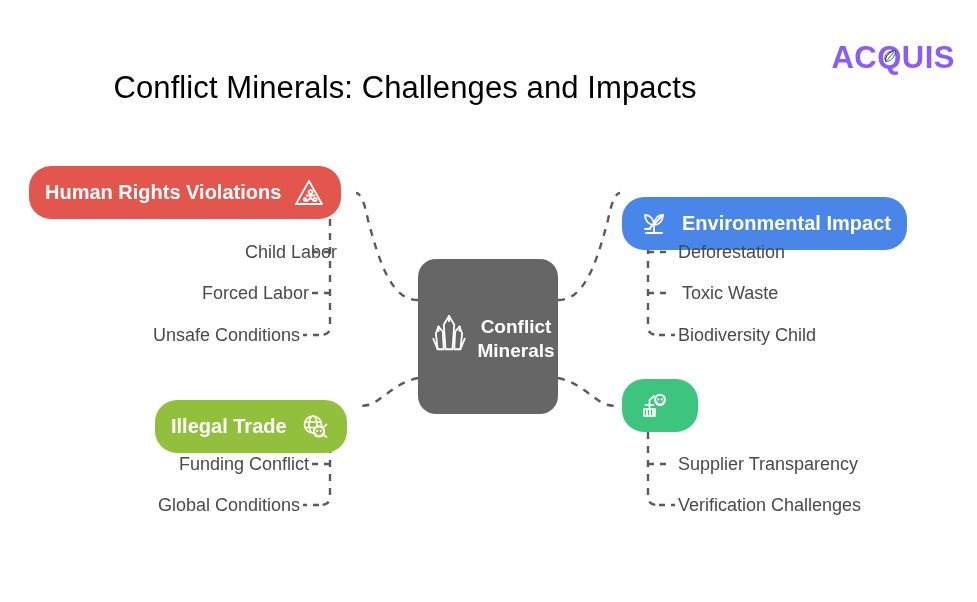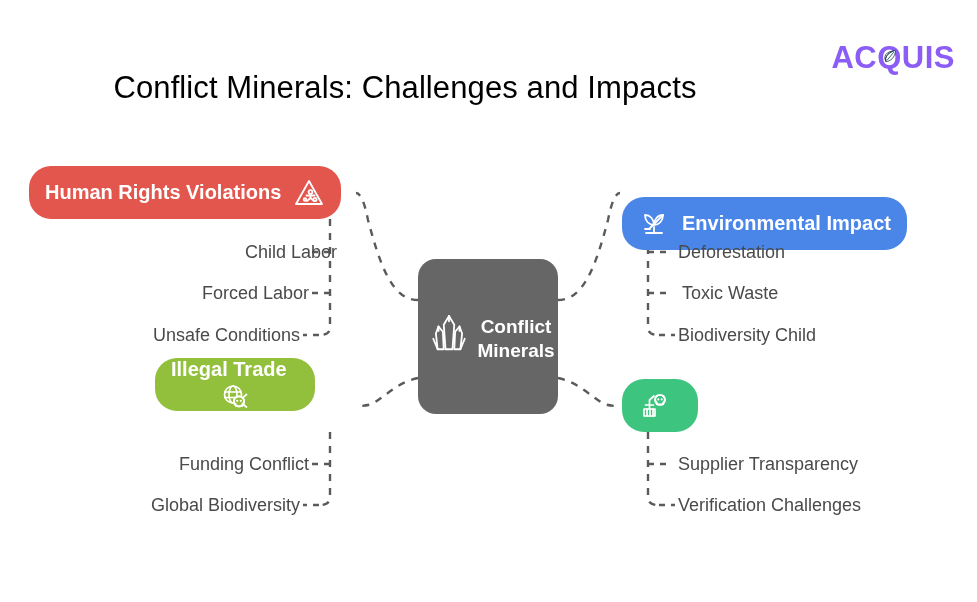"Illegal Trade" #pill-ill { flex-direction: column -> none; top: 358px -> 400px }
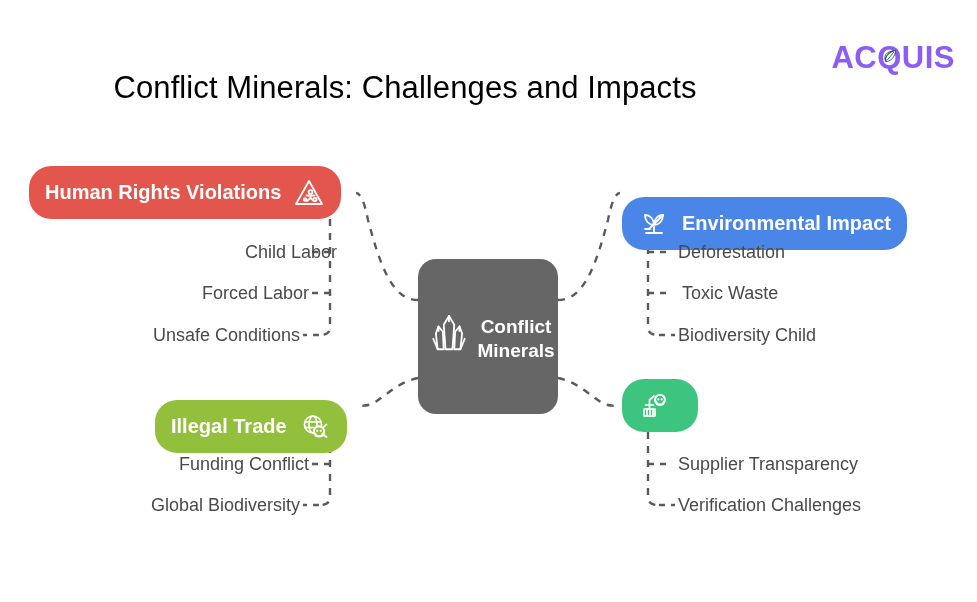"Global Biodiversity" div.subitem { text: Biodiversity -> Conditions }
